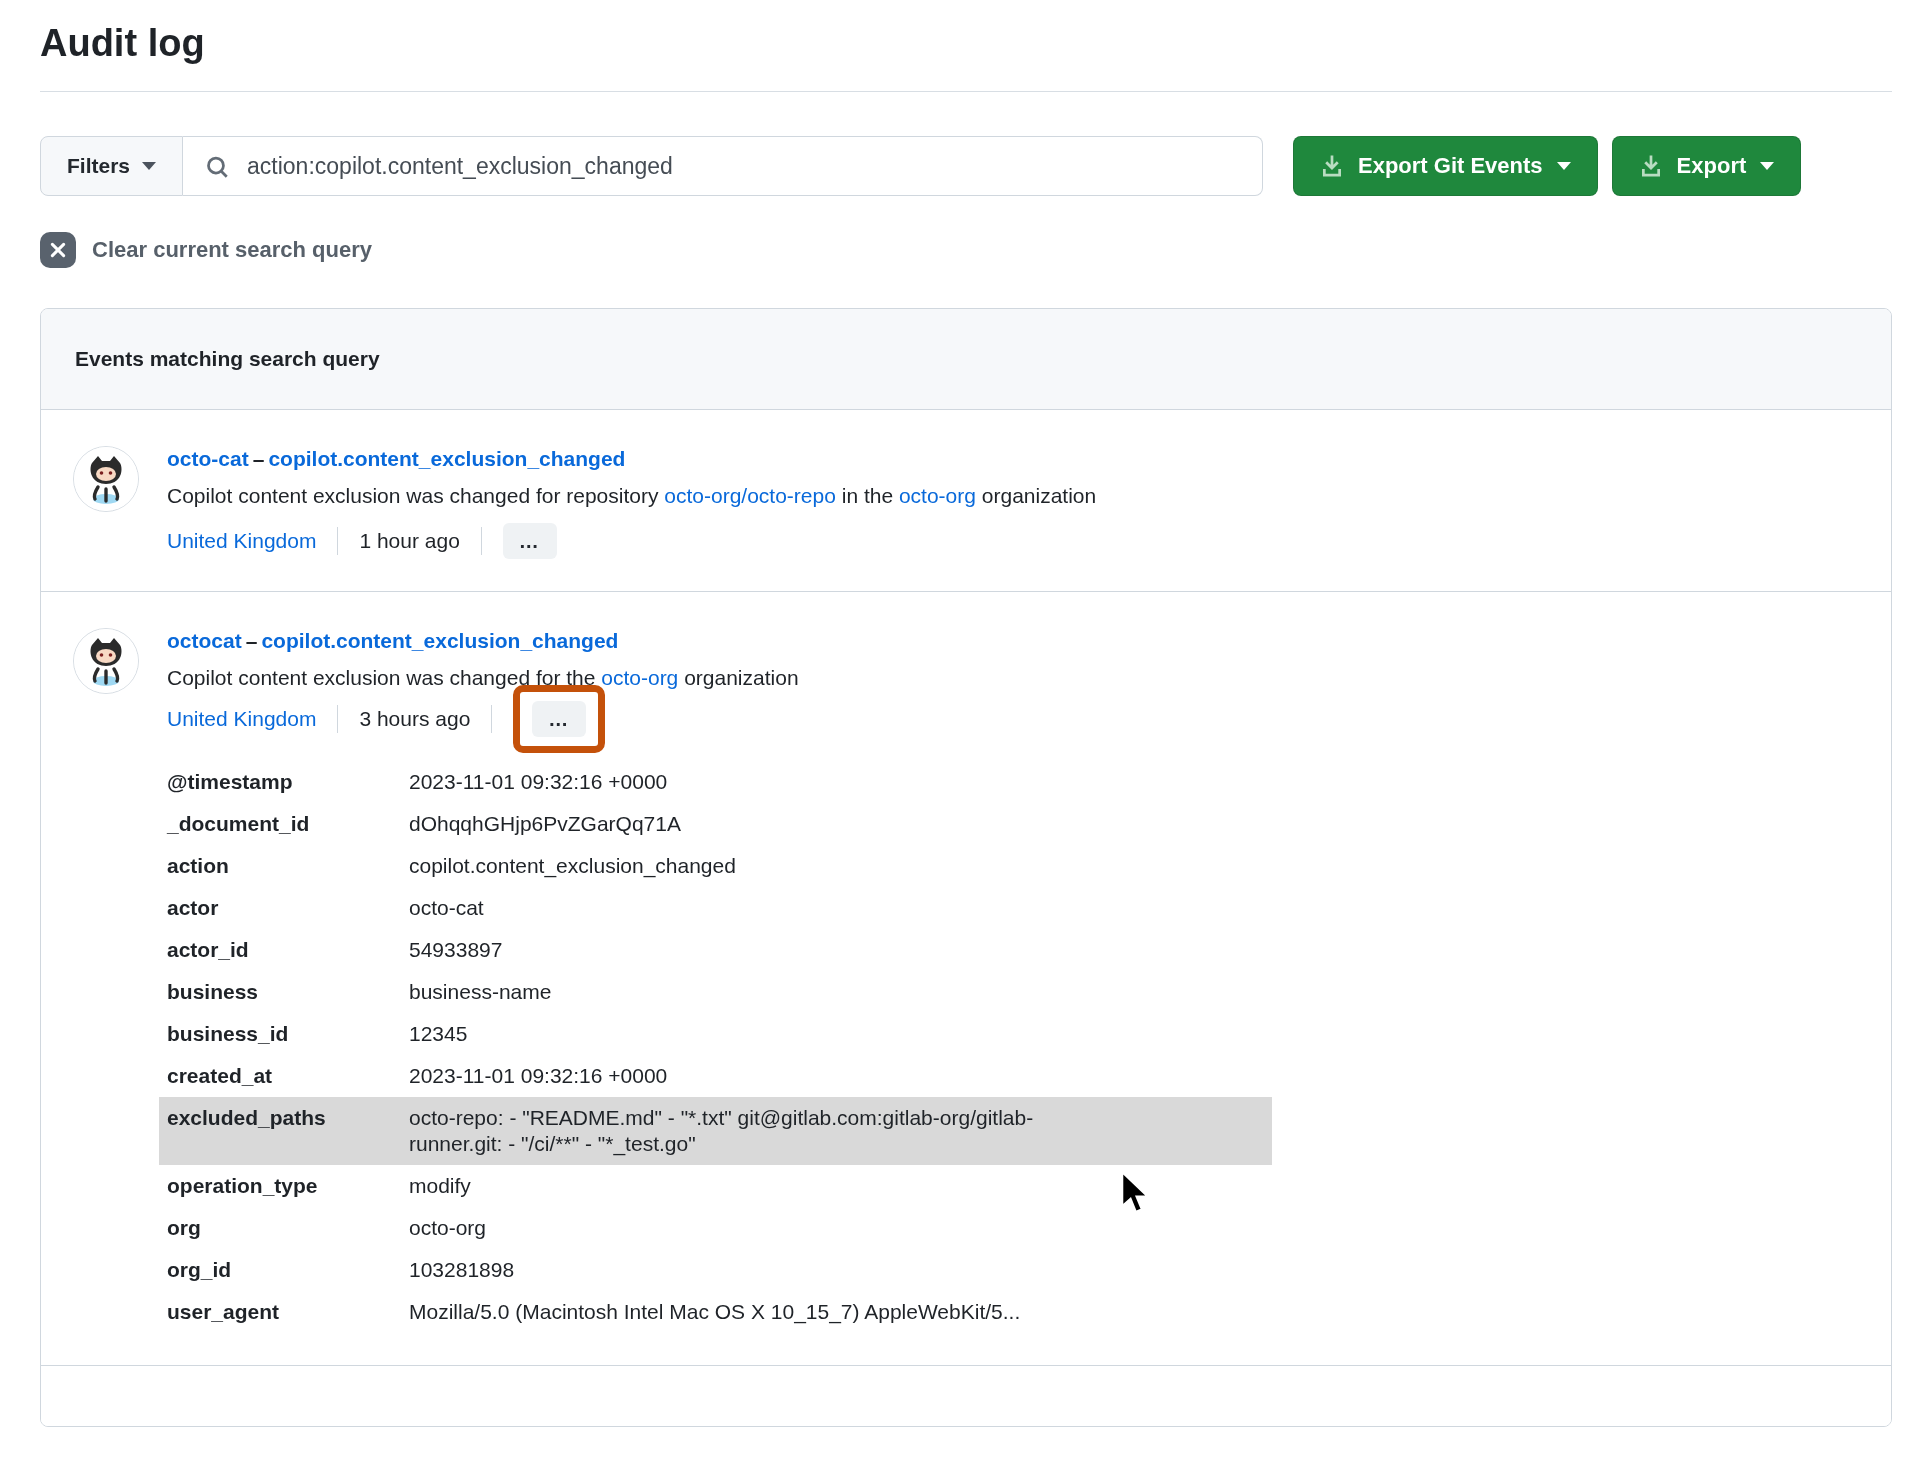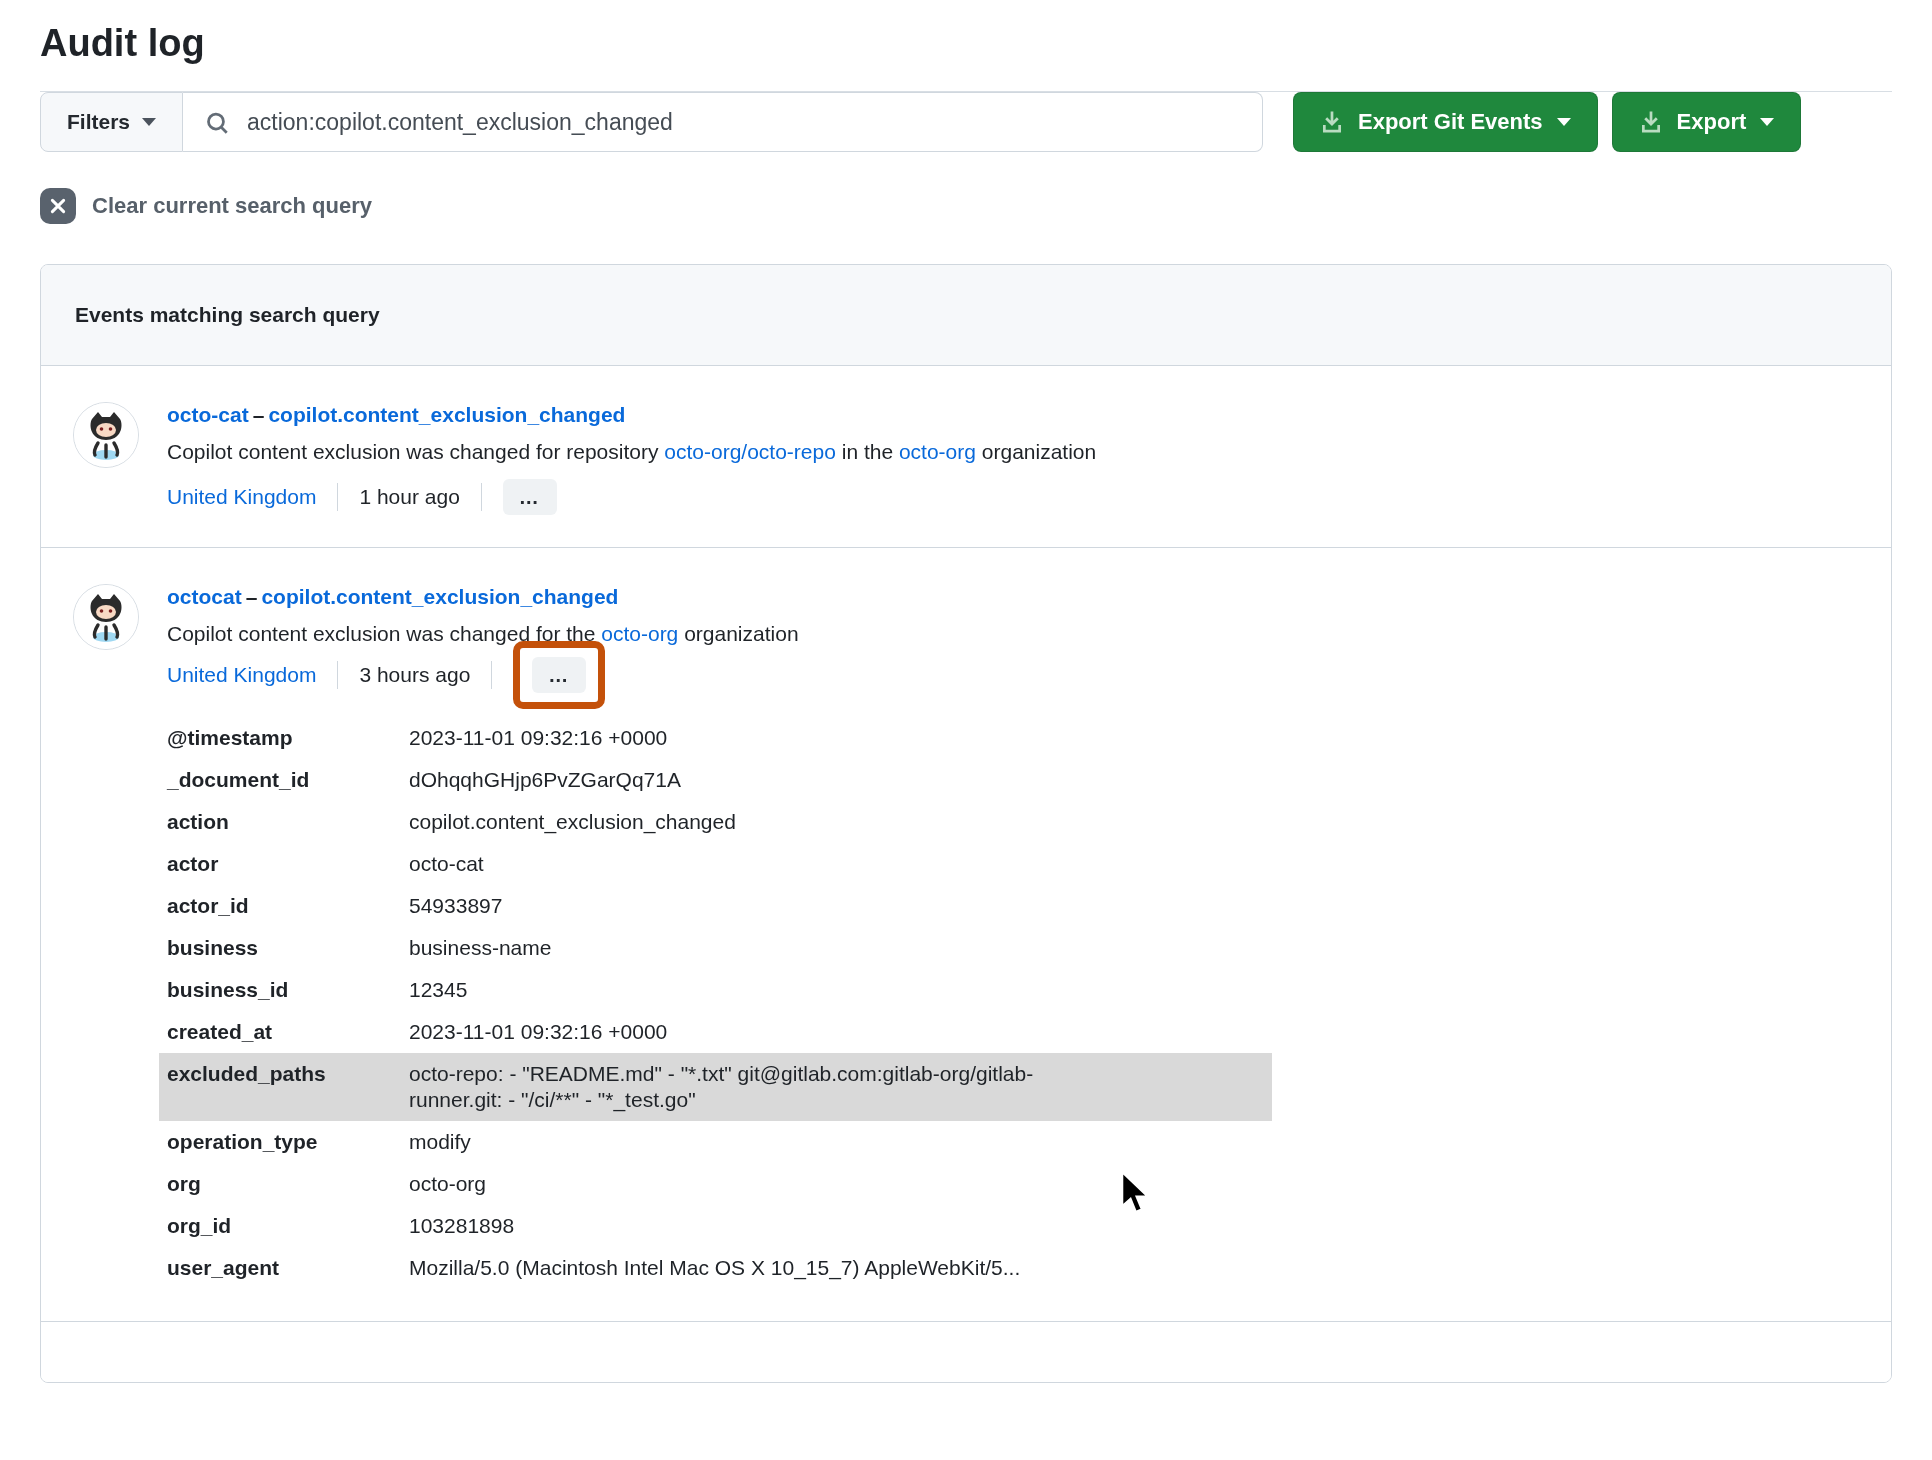"Filters" .toolbar { margin-top: none -> 44px }
